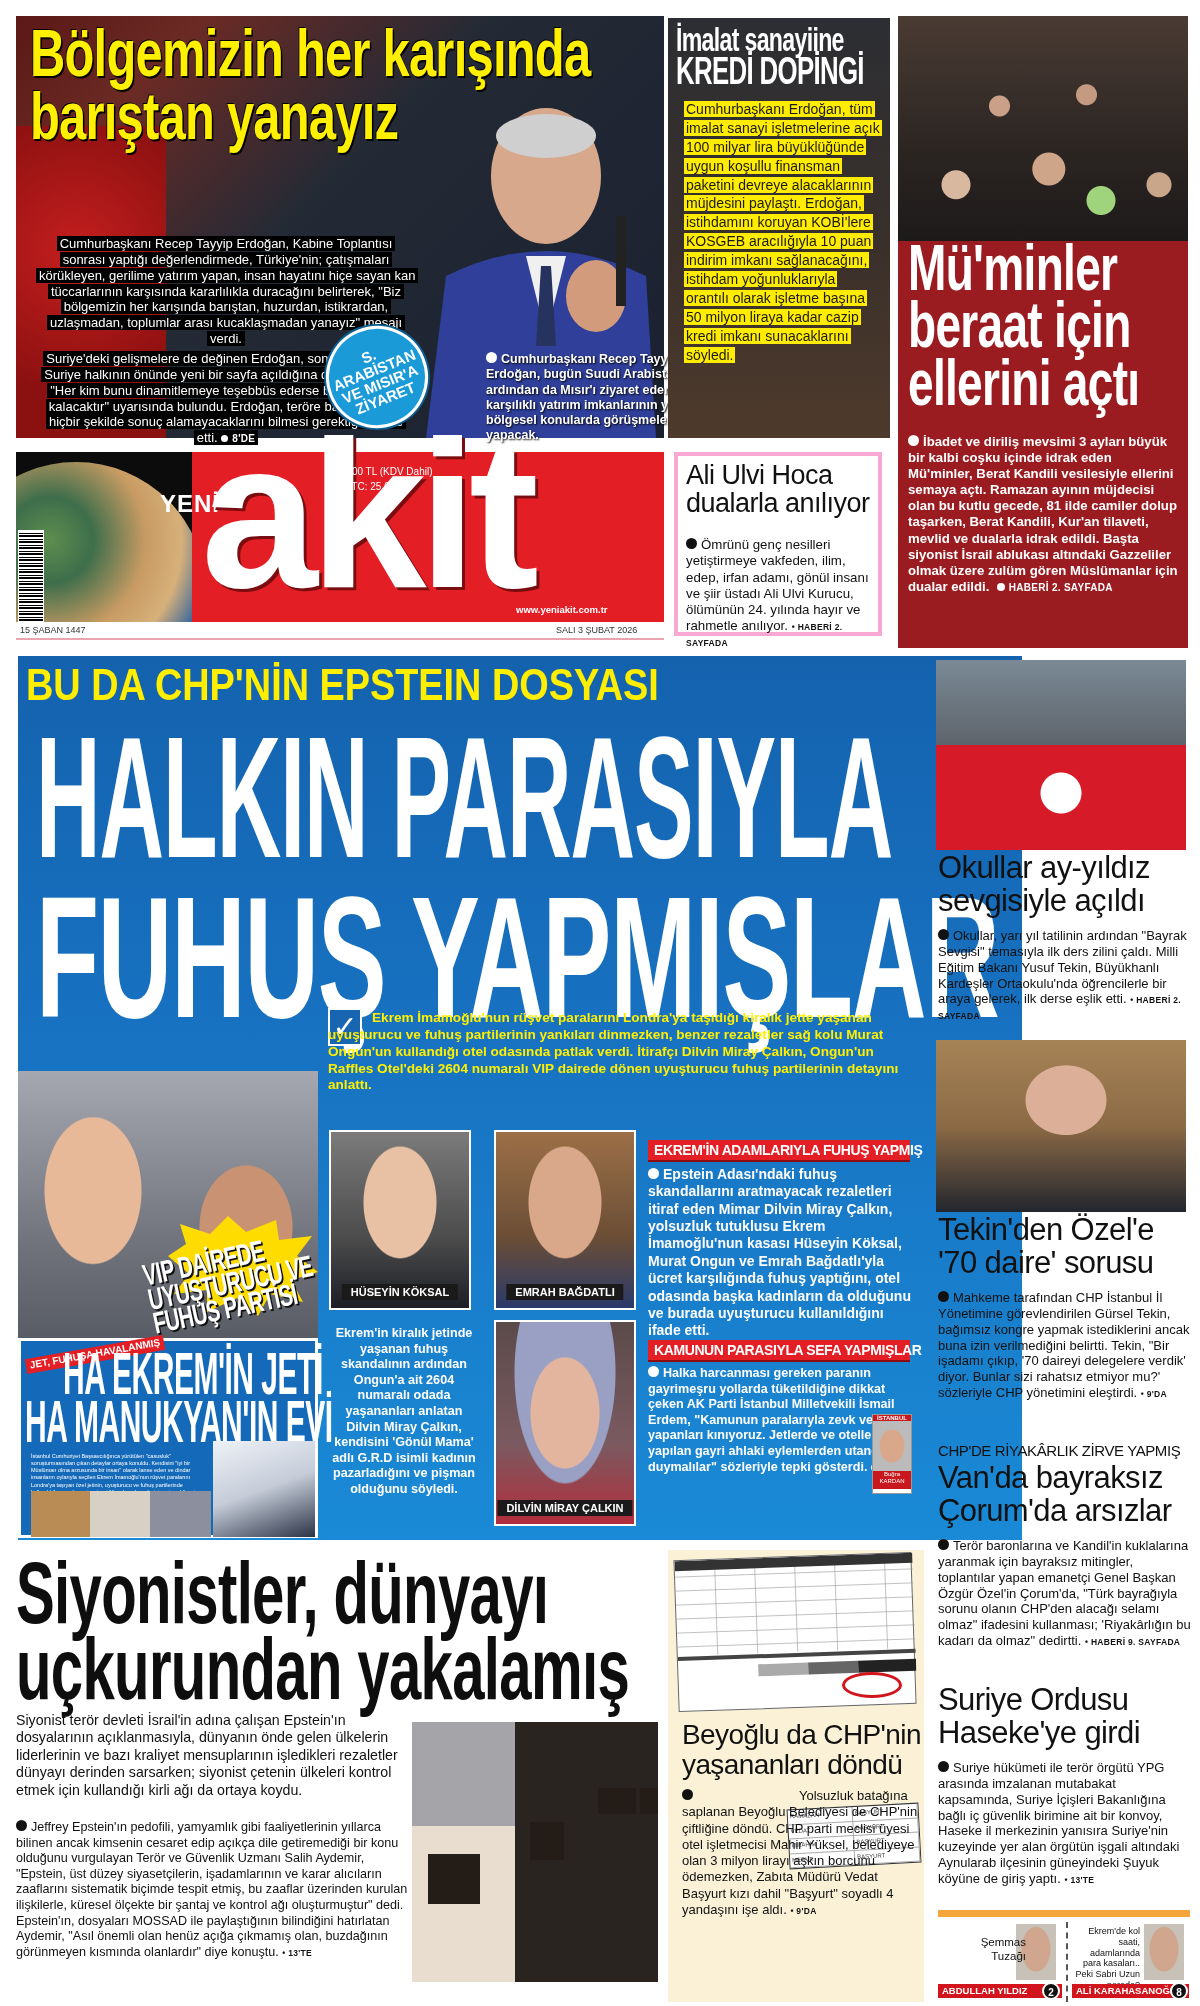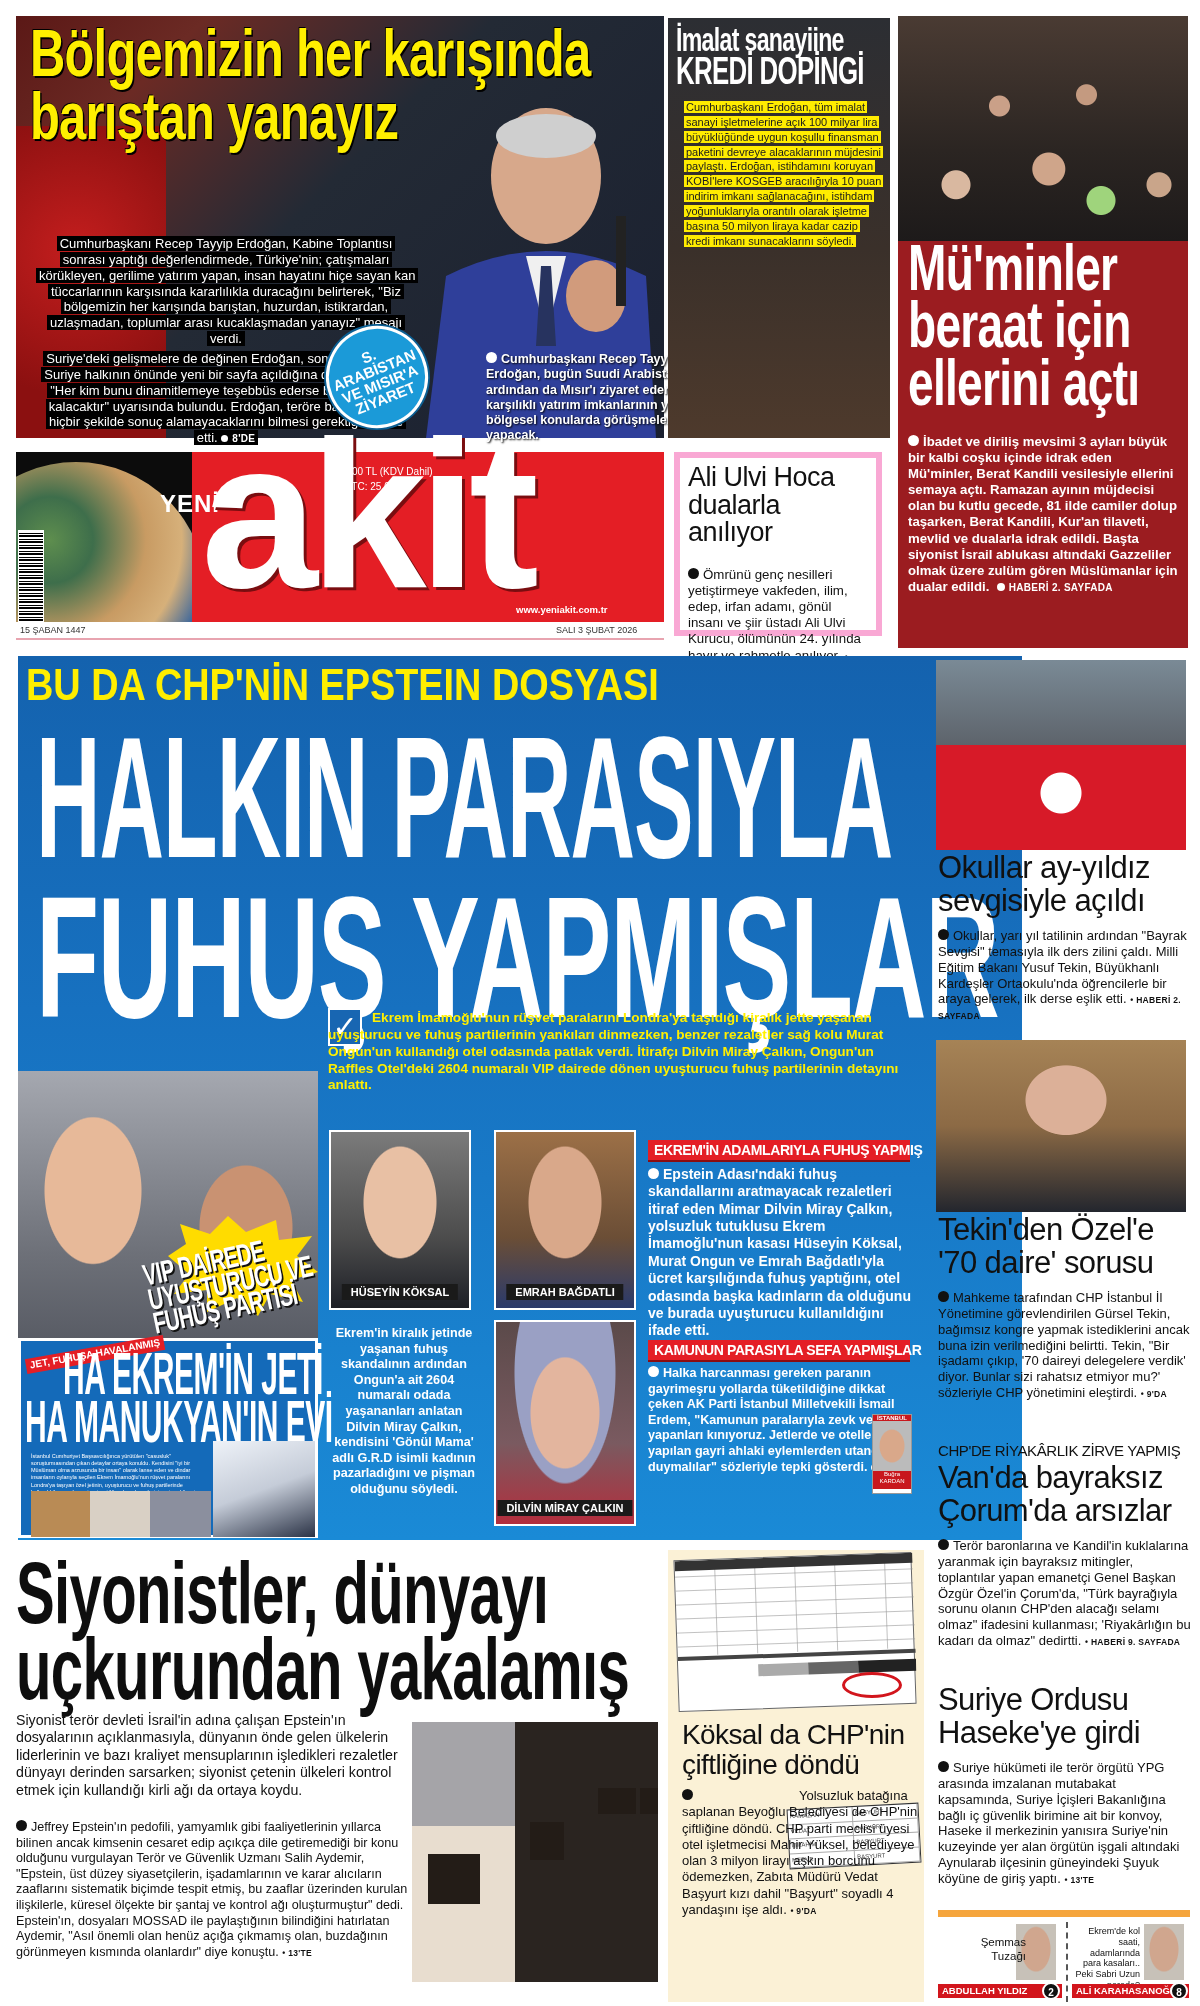"Cumhurbaşkanı Erdoğan, tüm imalat sanayi" #kredi-body { font-size: 11px -> 14px }
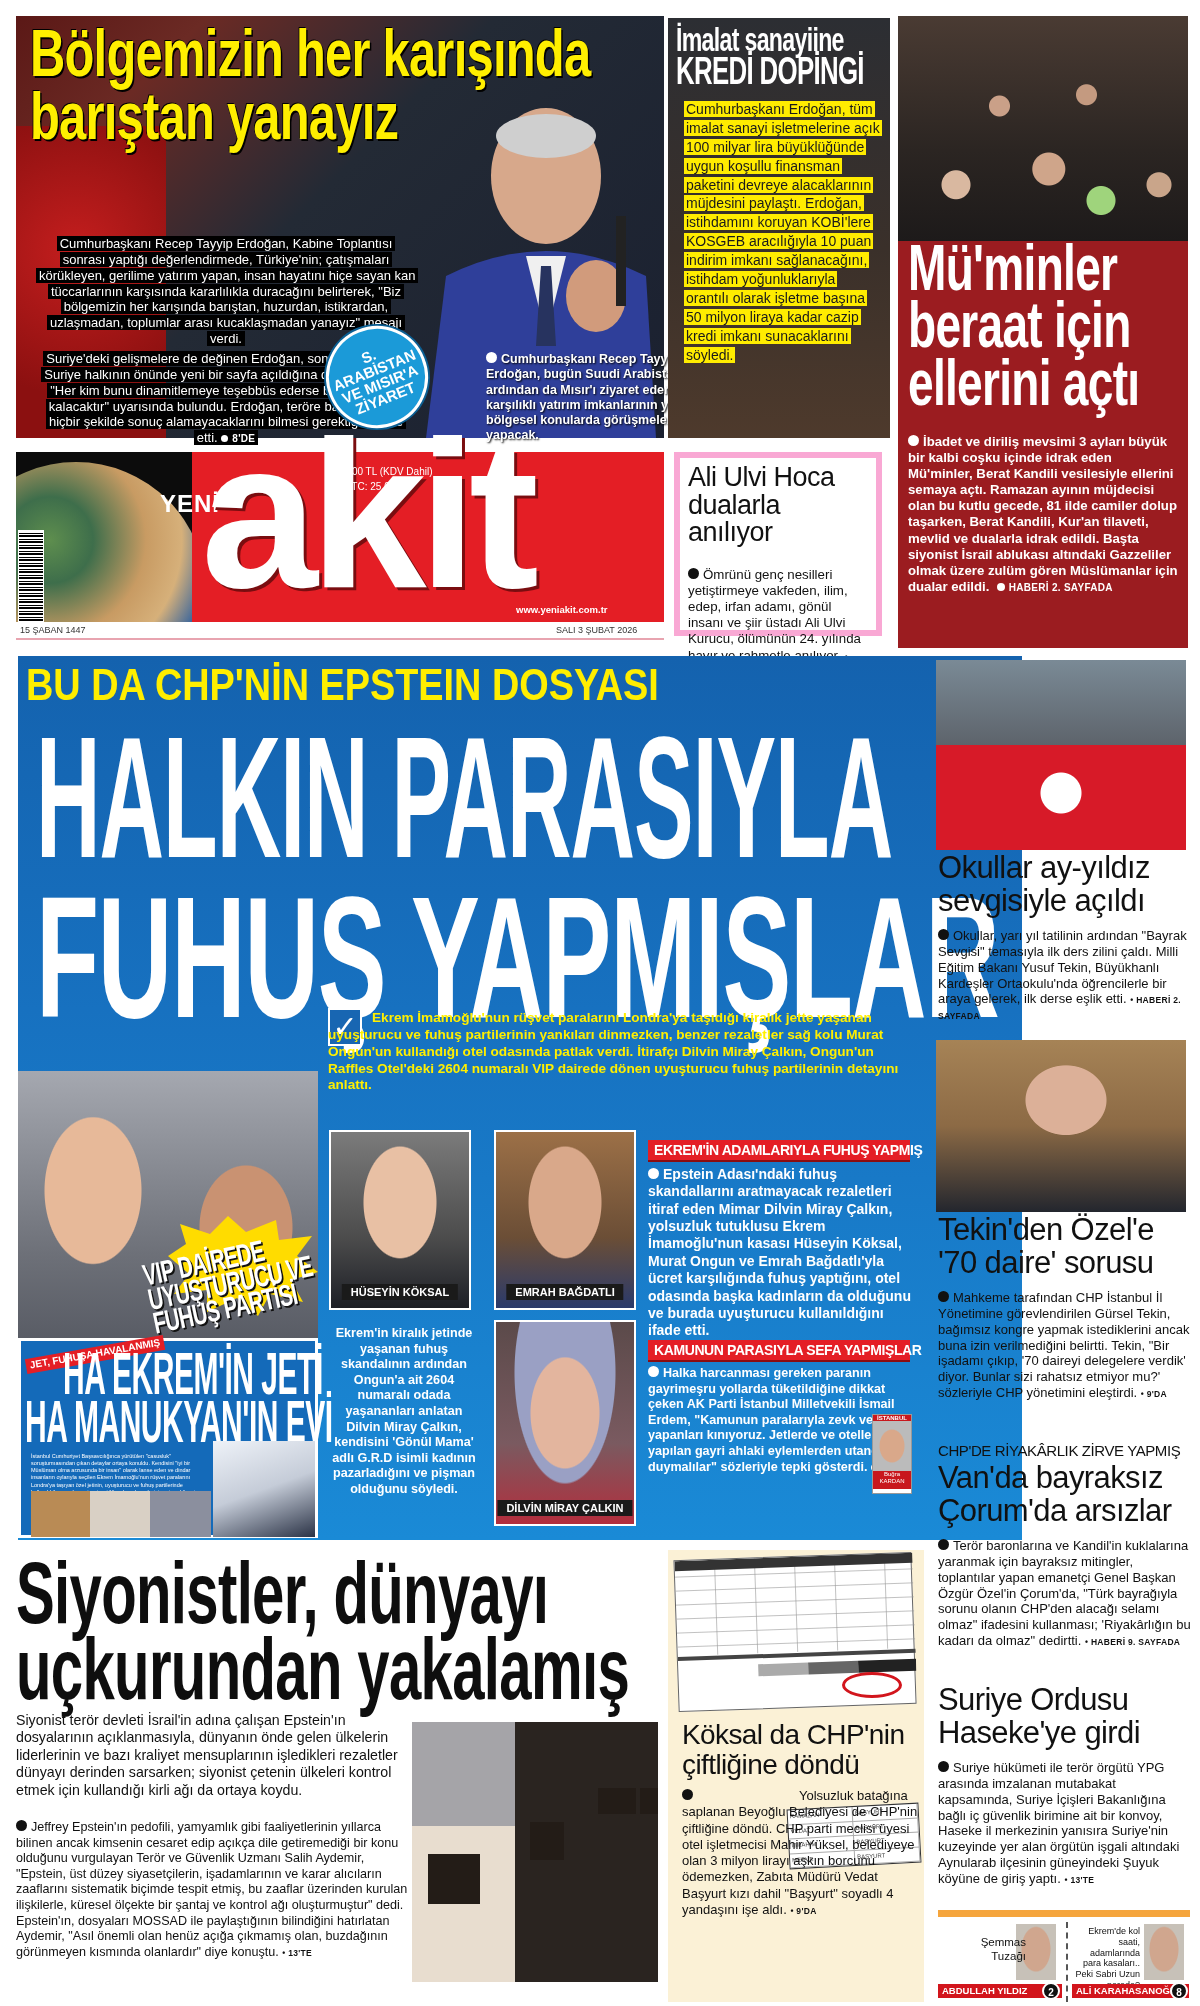"Ali Ulvi Hoca" #ali { border: 6px solid #f9a8d4 -> 4px solid #f9a8d4 }
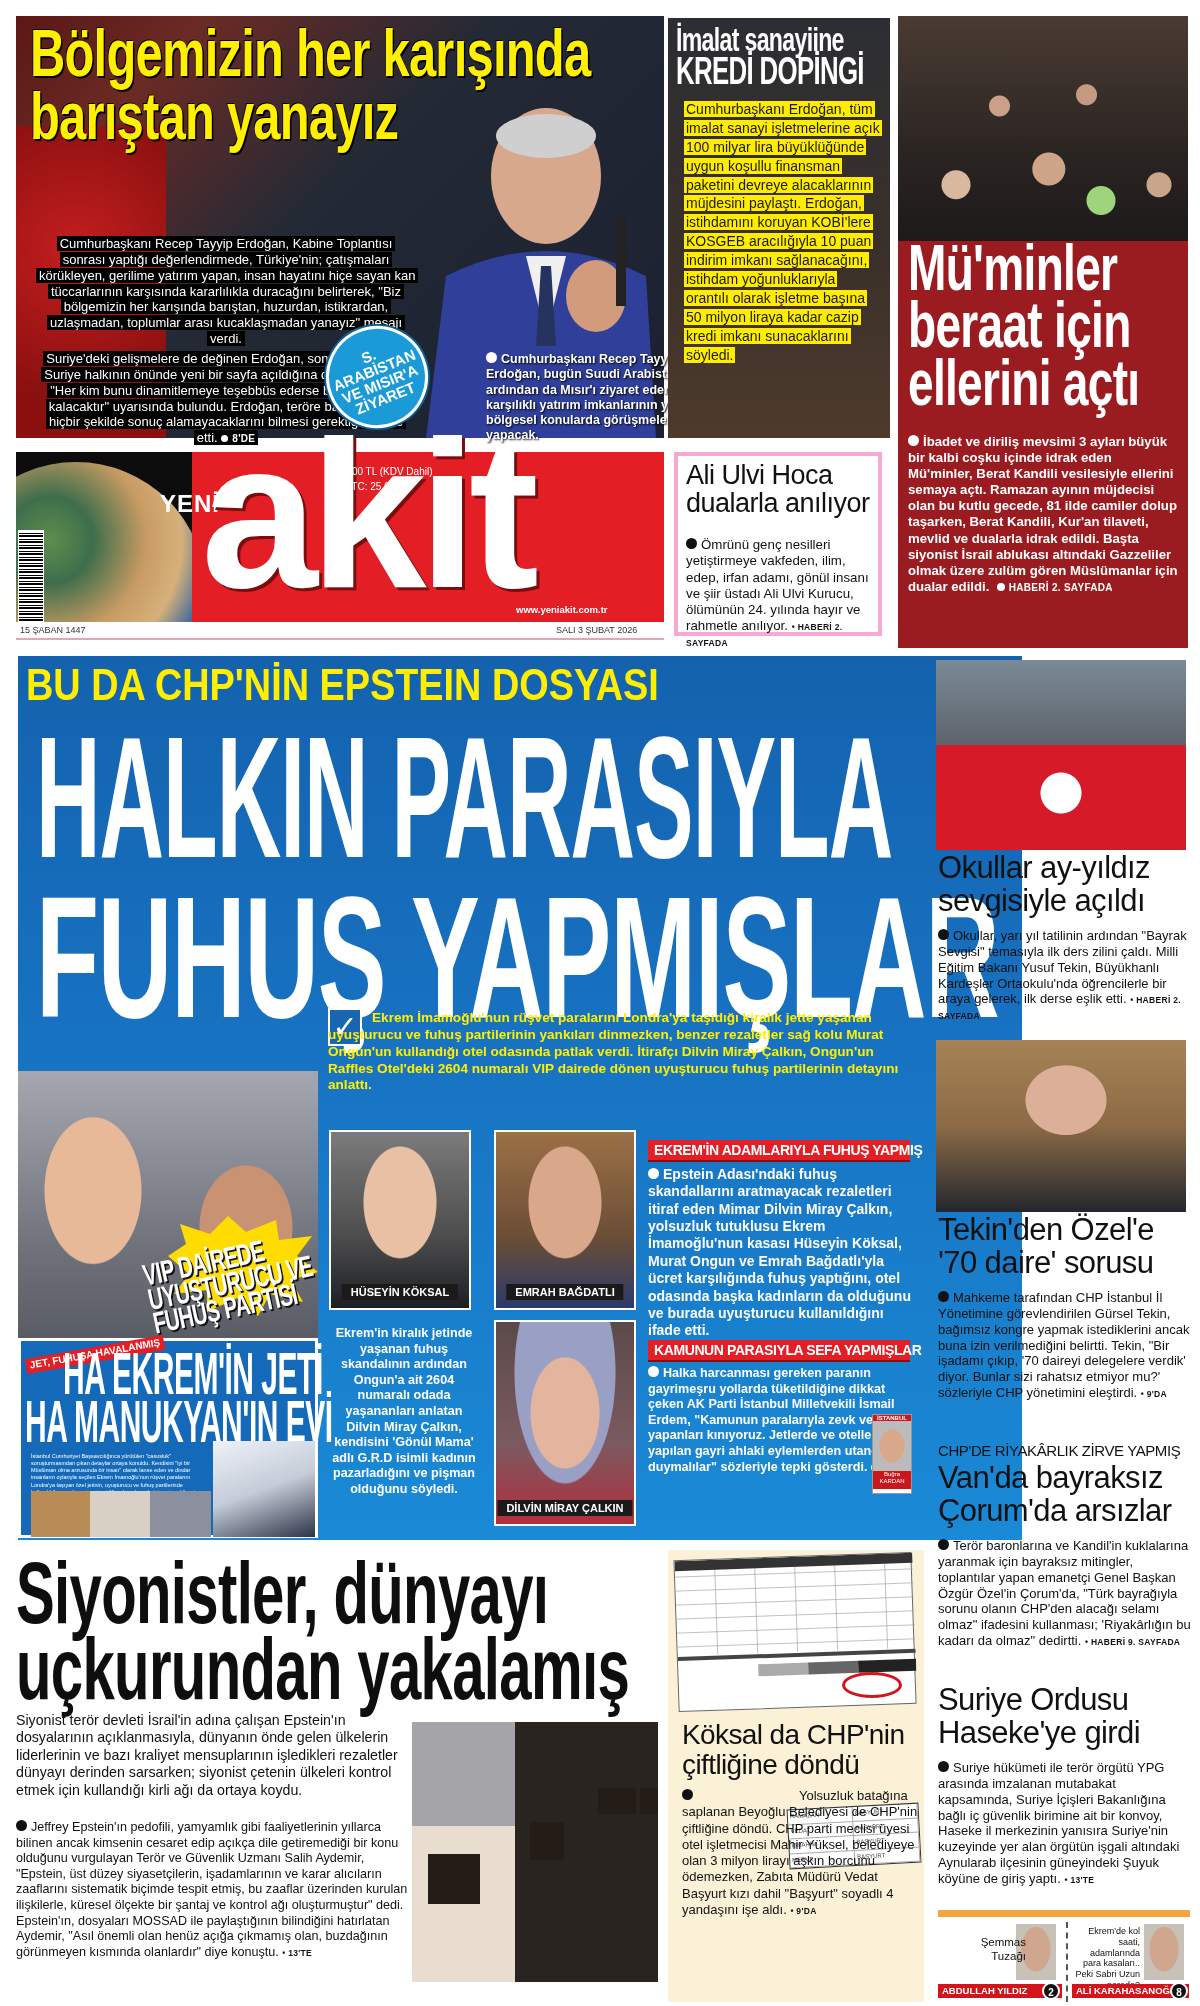"Köksal da CHP'nin çiftliğine döndü" div.abs { text: Köksal da CHP'nin çiftliğine -> Beyoğlu da CHP'nin yaşananları }
